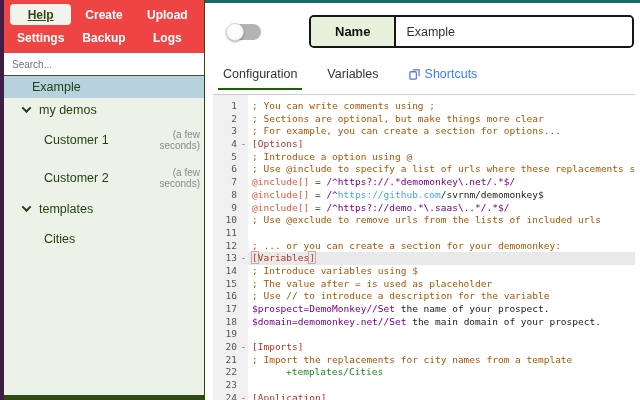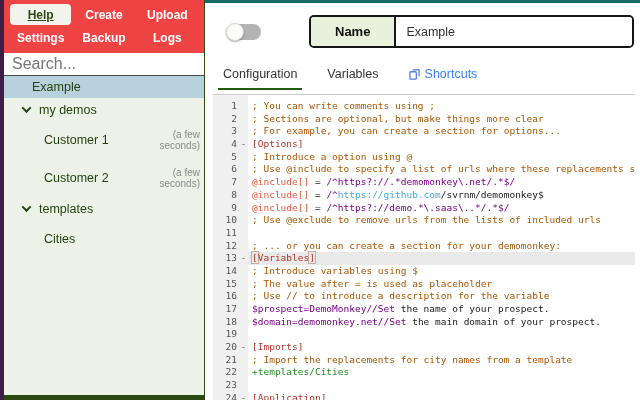"Search..." .search { font-size: 16px -> 10px }
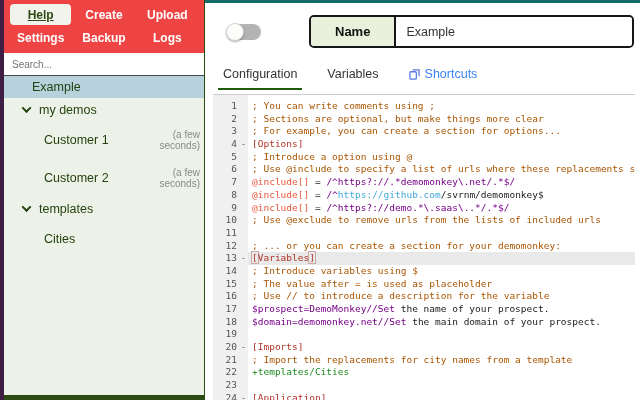"+templates/Cities" .tk-import { margin-left: none -> 34px }
